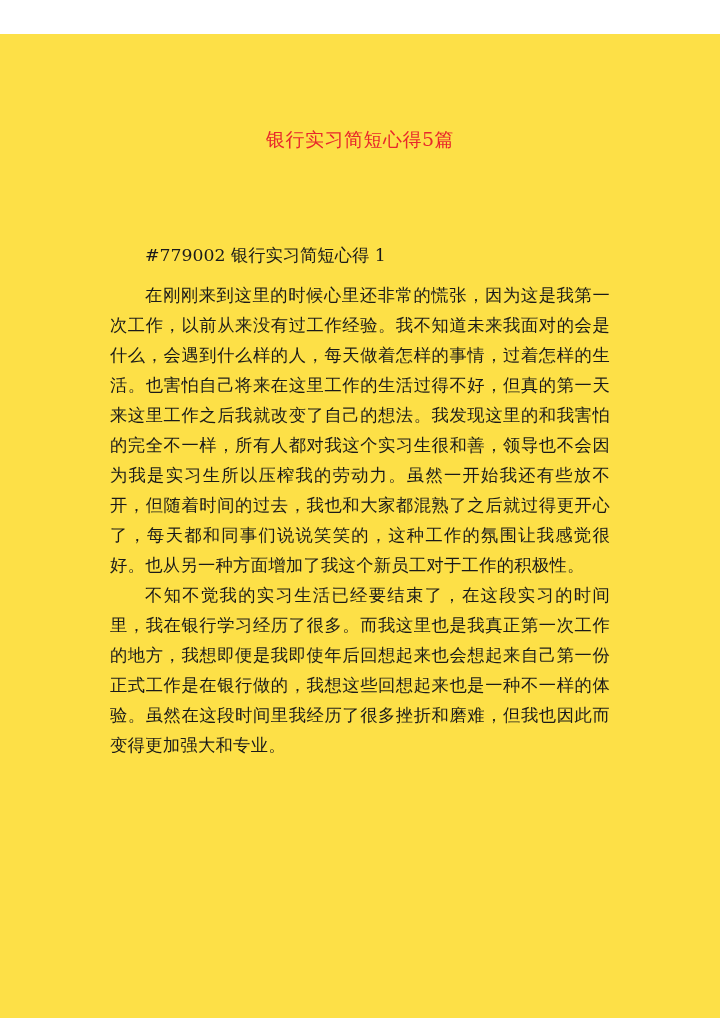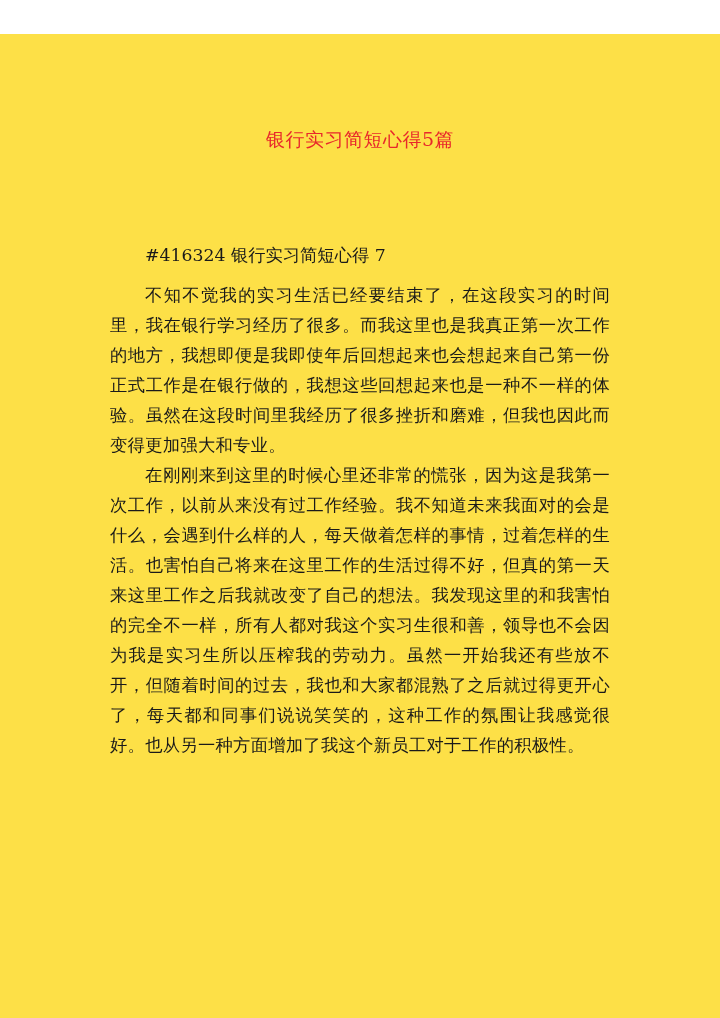"#416324 银行实习简短心得 7" p.subheading { text: 416324 银行实习简短心得 7 -> 779002 银行实习简短心得 1 }
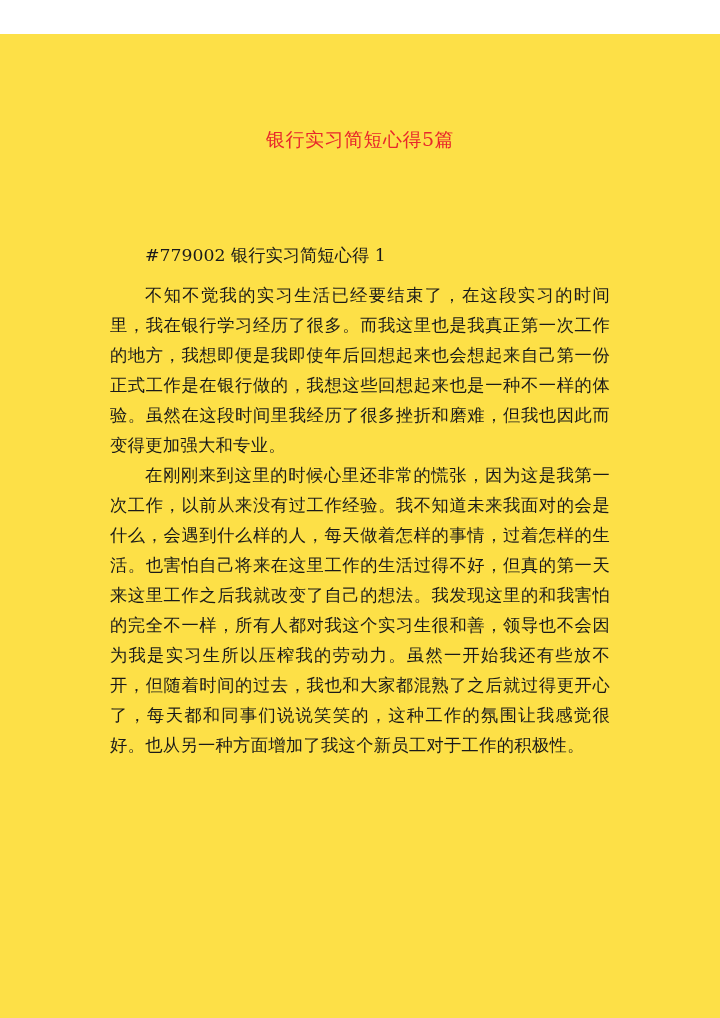"不知不觉我的实习生活已经要结束了，在这段实习的时间里，我在银行学习经历了很多。而" p.para { order: before "在刚刚来到这里的时候心里还非常的慌张，因为这是我第一次工作，以前从来没有过工作经" -> after "在刚刚来到这里的时候心里还非常的慌张，因为这是我第一次工作，以前从来没有过工作经" }
